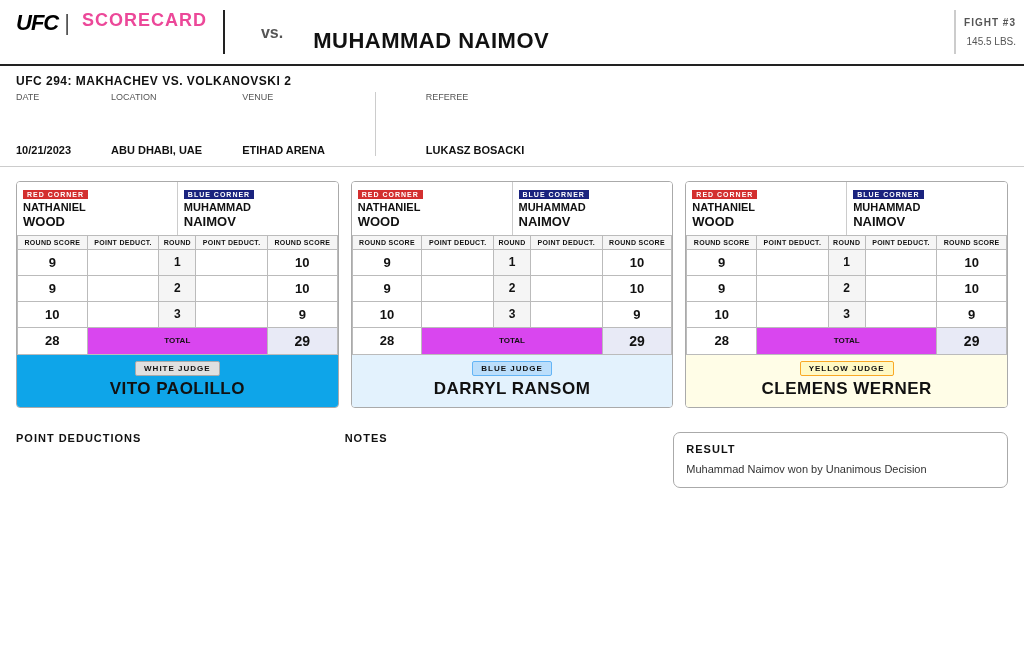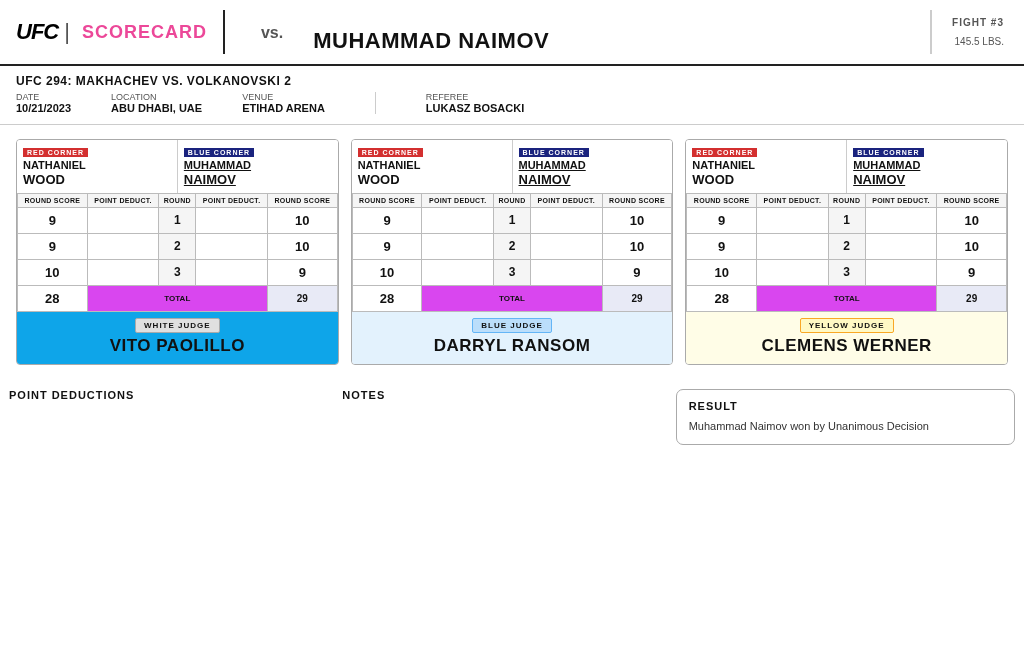"UFC" .header-logo { align-items: center -> flex-start }
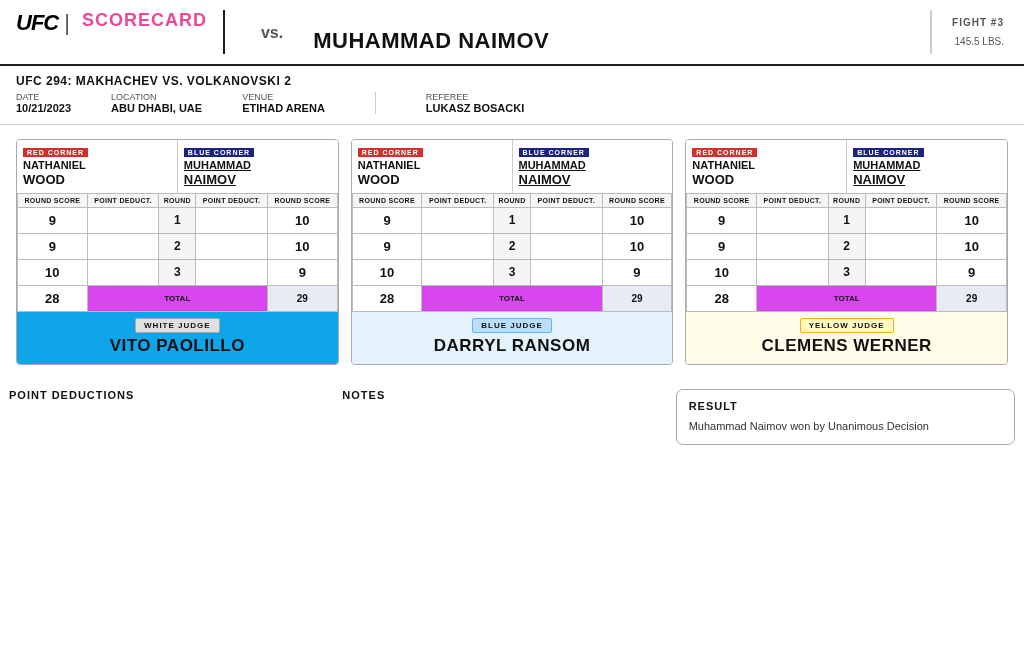"FIGHT #3" .header-fight-number { padding: 0 20px -> 0 8px }
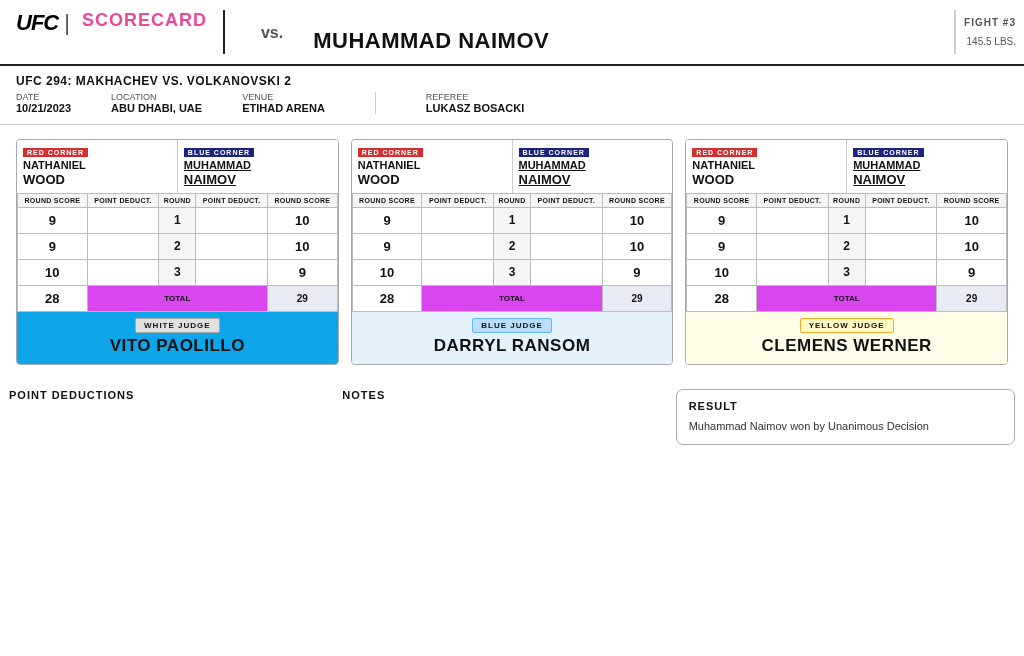"DATE" .event-detail-item { gap: none -> 42px }
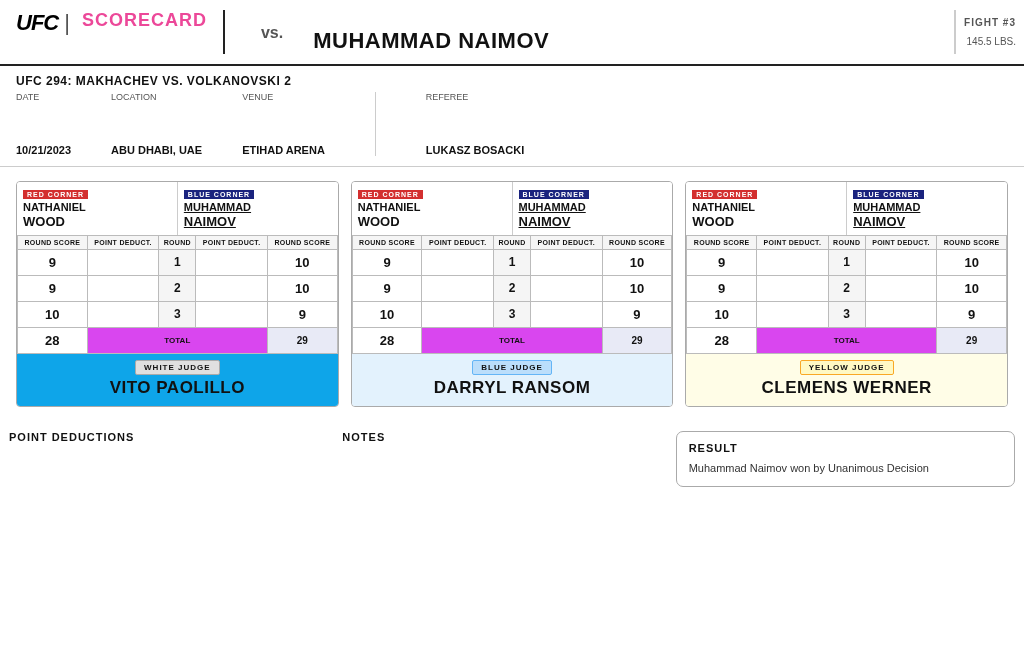"MUHAMMAD" .corner-blue { text-decoration: underline -> none }
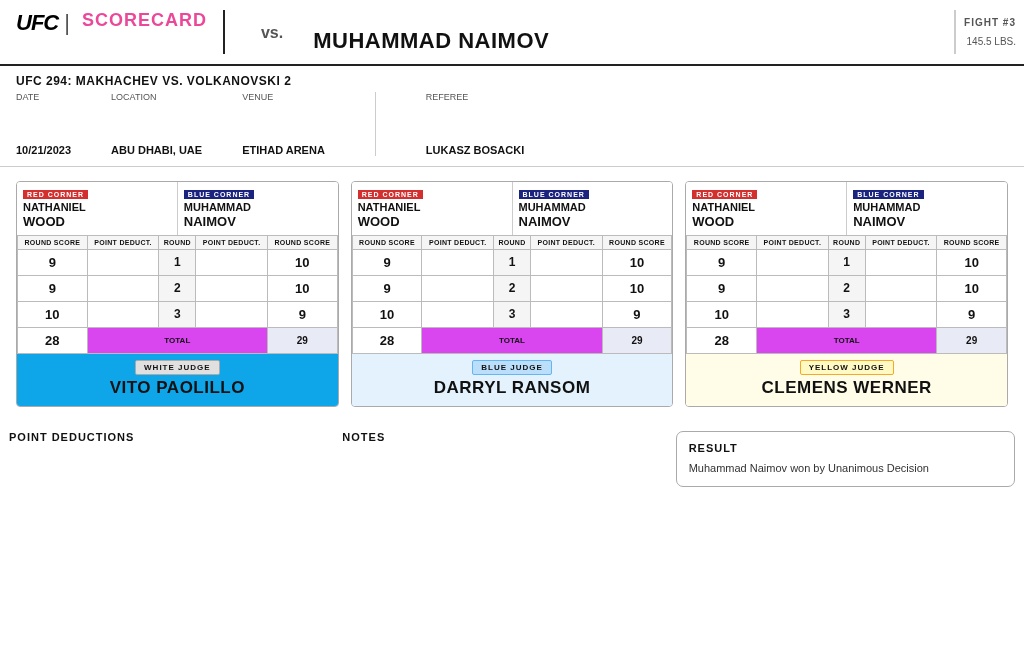"29" .score-table td.blue-total { font-size: 10px -> 14px }
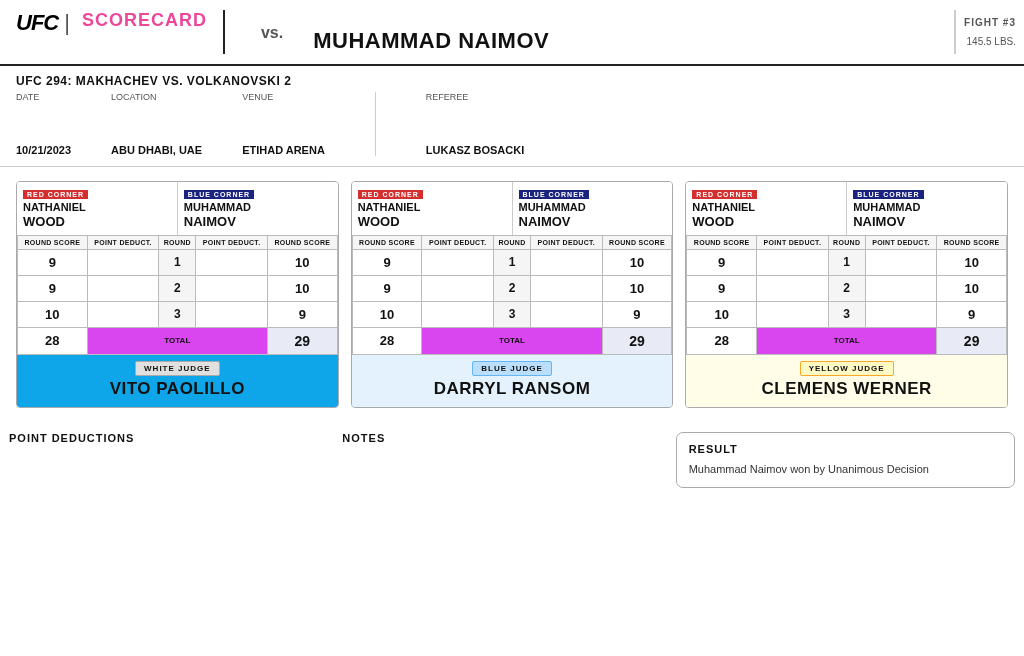"POINT DEDUCTIONS" .bottom-section { padding: 10px 9px -> 10px 16px }
